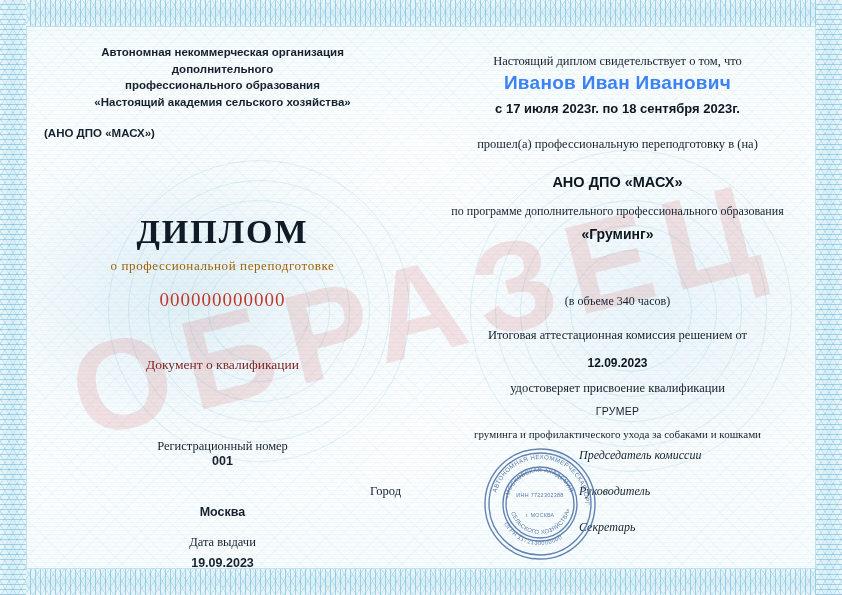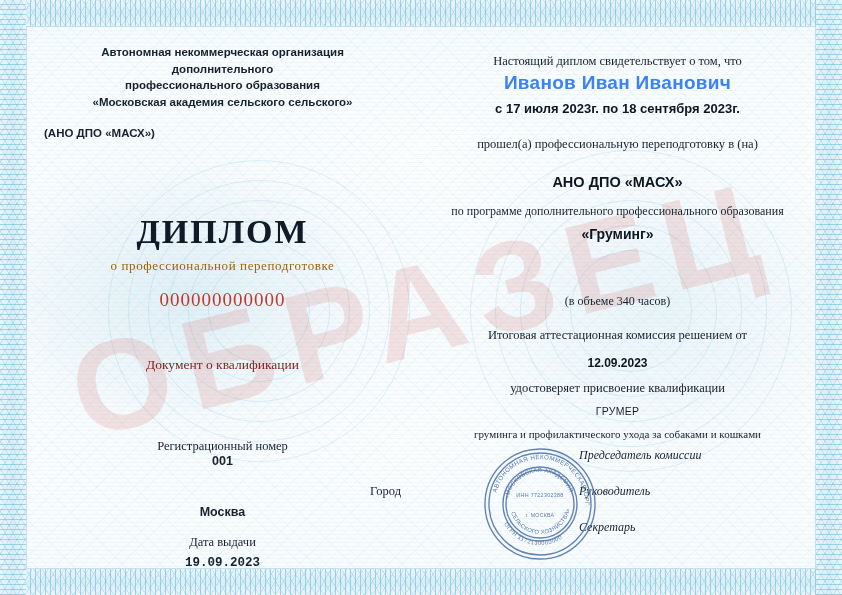"«Московская академия сельского" div { text: Московская академия сельского сельского -> Настоящий академия сельского хозяйства }
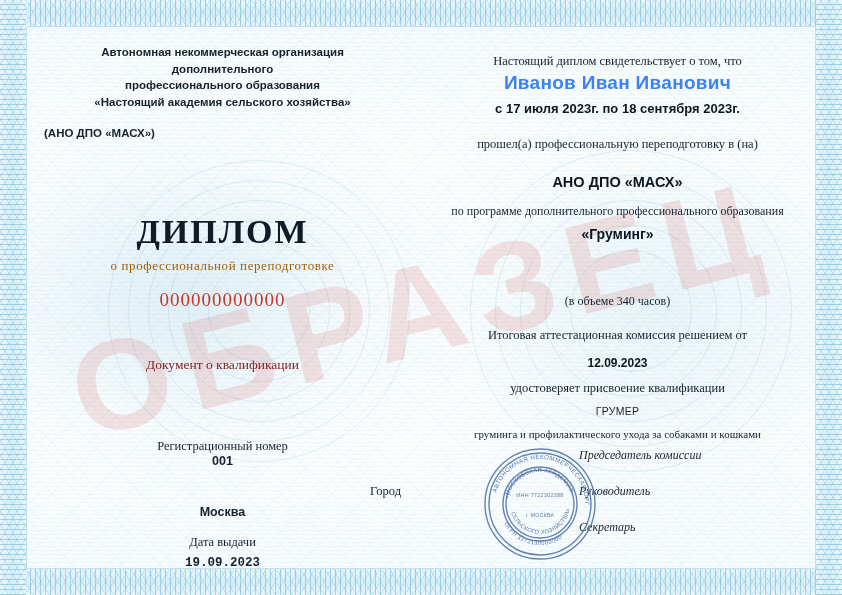"19.09.2023" .date-value { font-family: Liberation Mono, monospace -> Liberation Sans, sans-serif }
